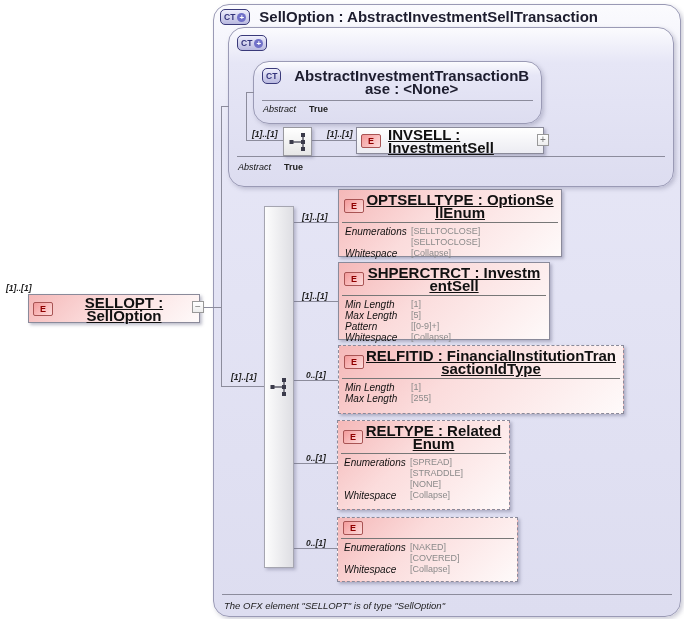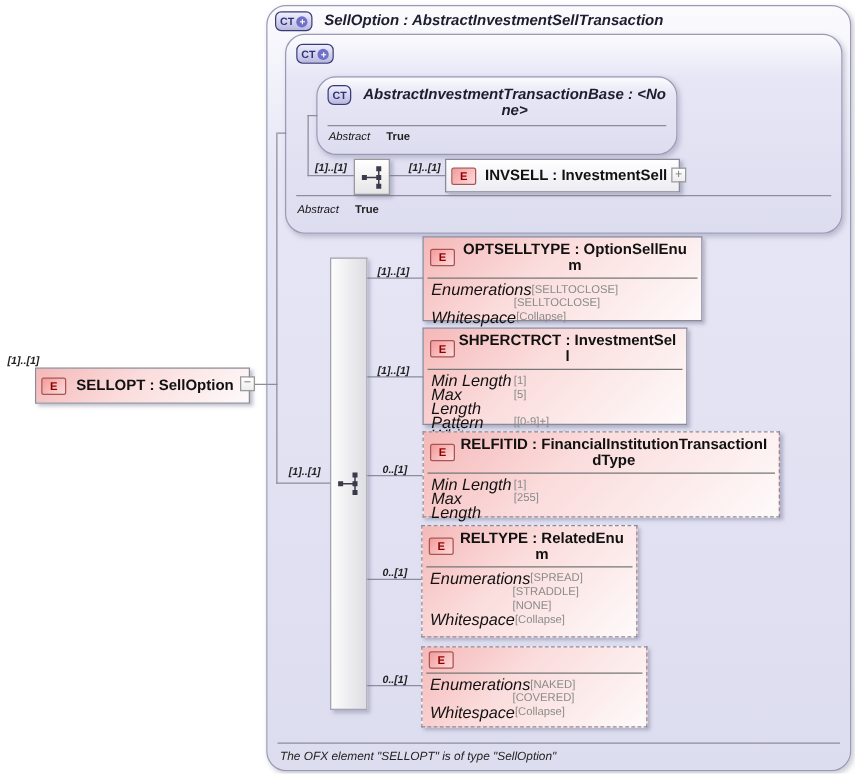"SellOption :" .ct-title { font-size: 12px -> 15px; font-style: italic -> none }
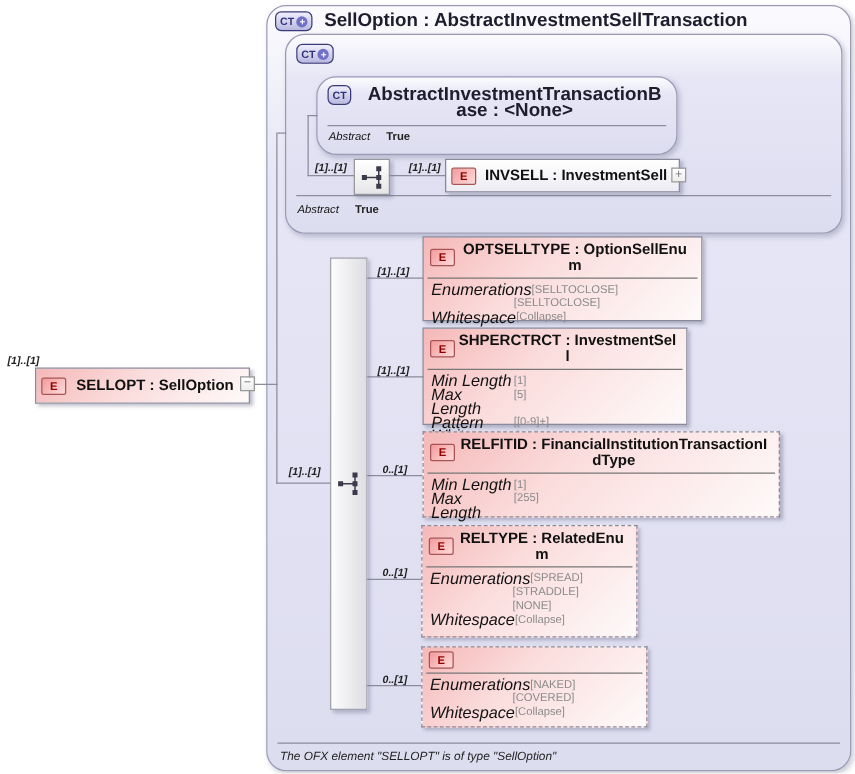"INVSELL : InvestmentSell" .ebox-title { font-size: 12px -> 15px; text-decoration: none -> underline }
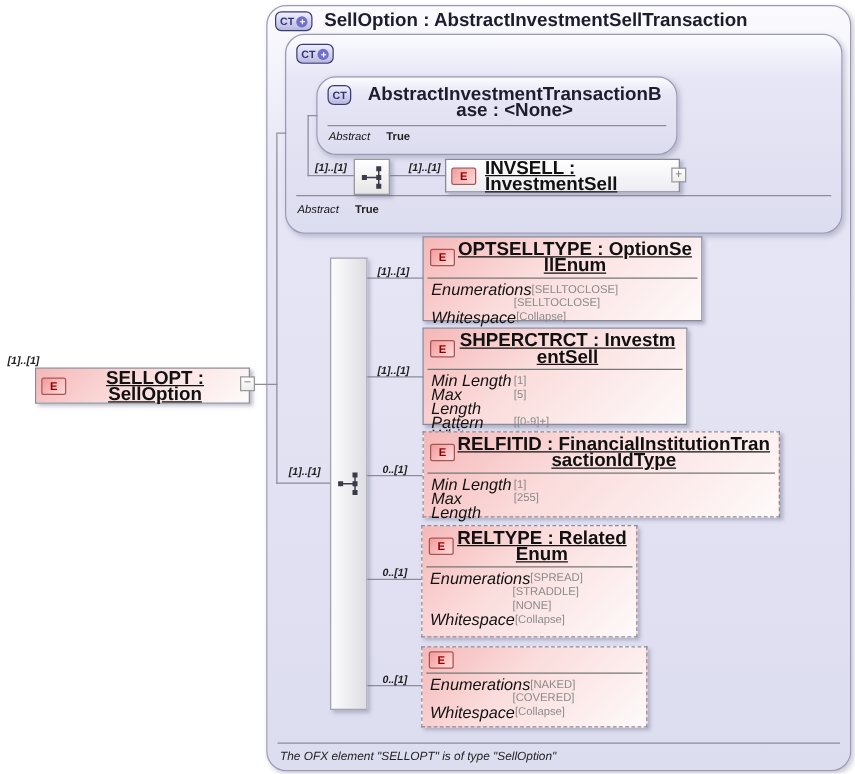"Enumerations" .plabel { font-size: 13px -> 10px }
